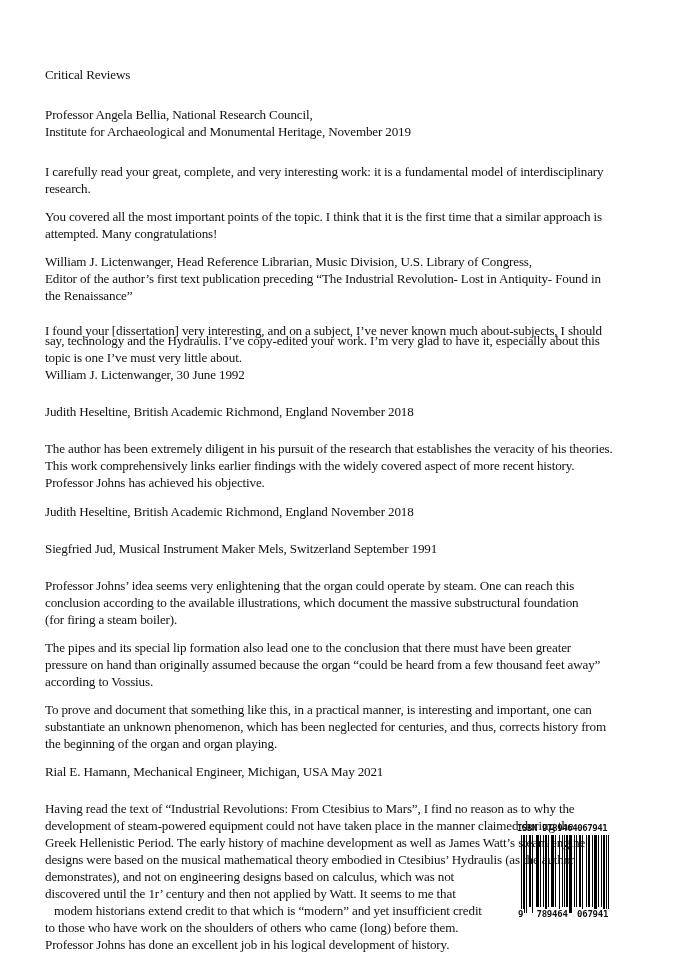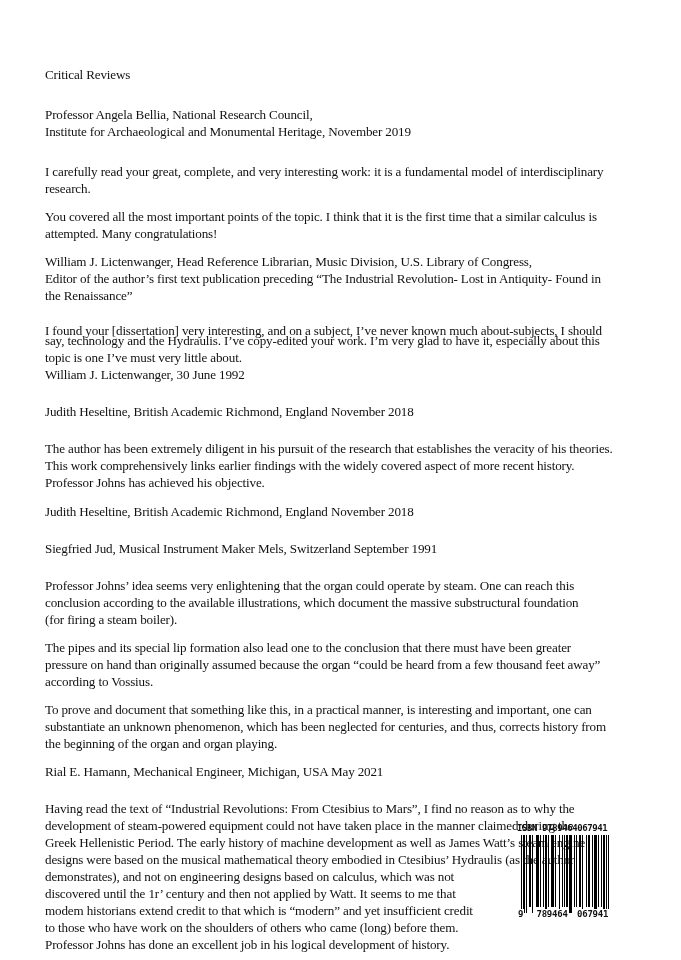"You covered all the most" div.line { text: calculus -> approach }
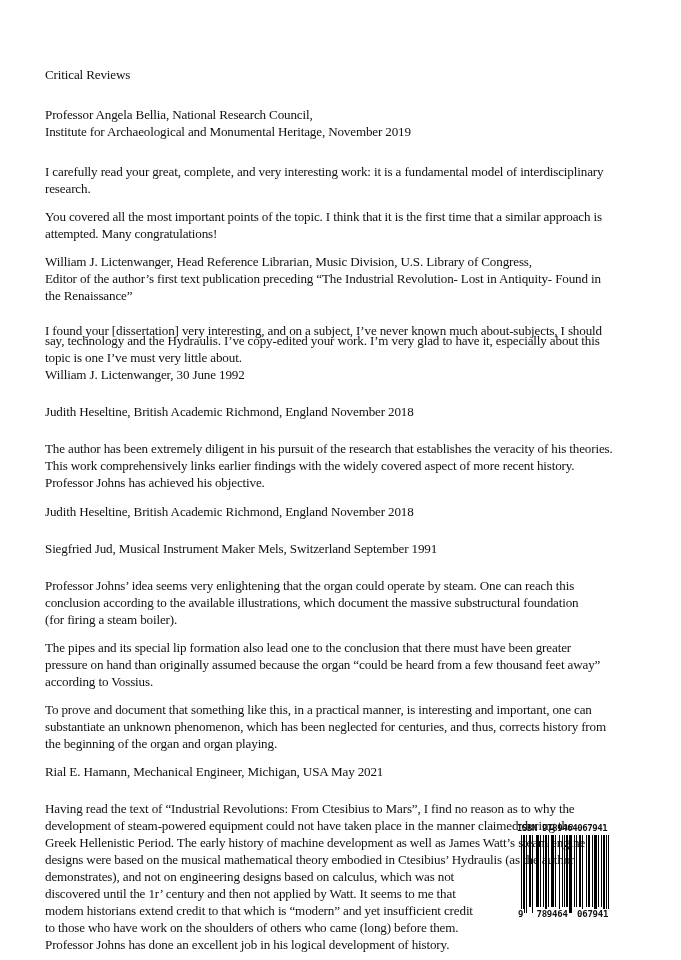"modem historians extend credit to" div.line { margin-left: none -> 9px }
